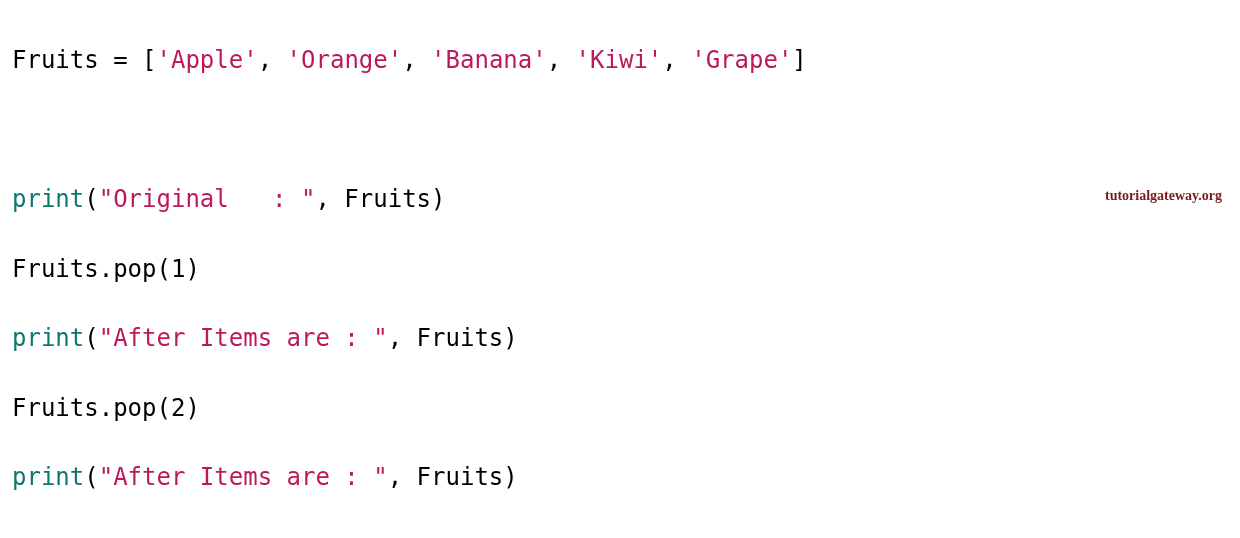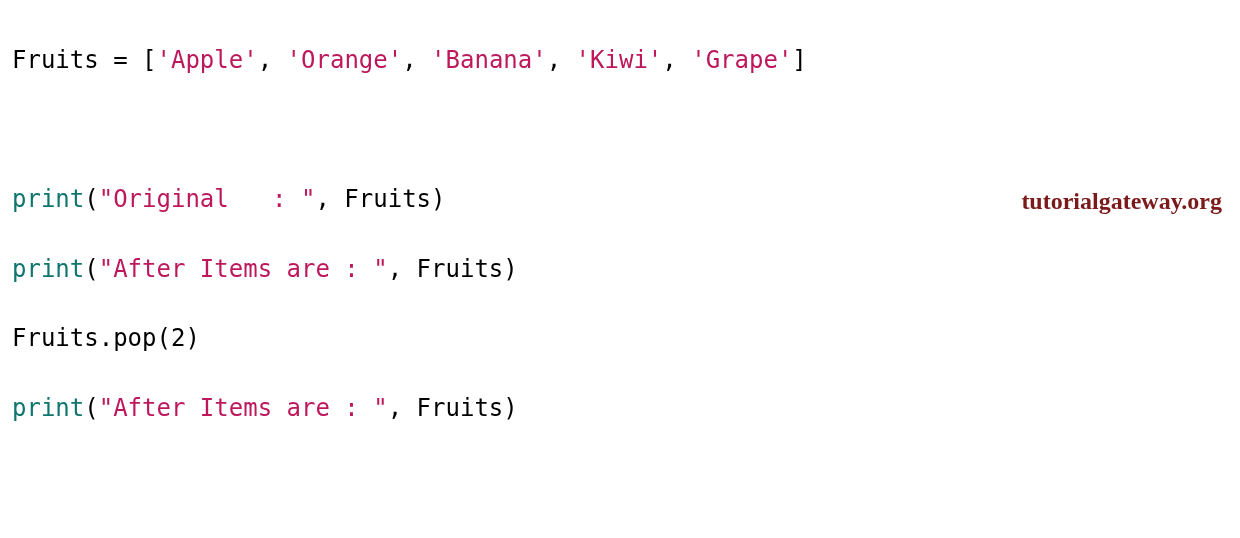"tutorialgateway.org" .watermark { font-size: 24px -> 14px }
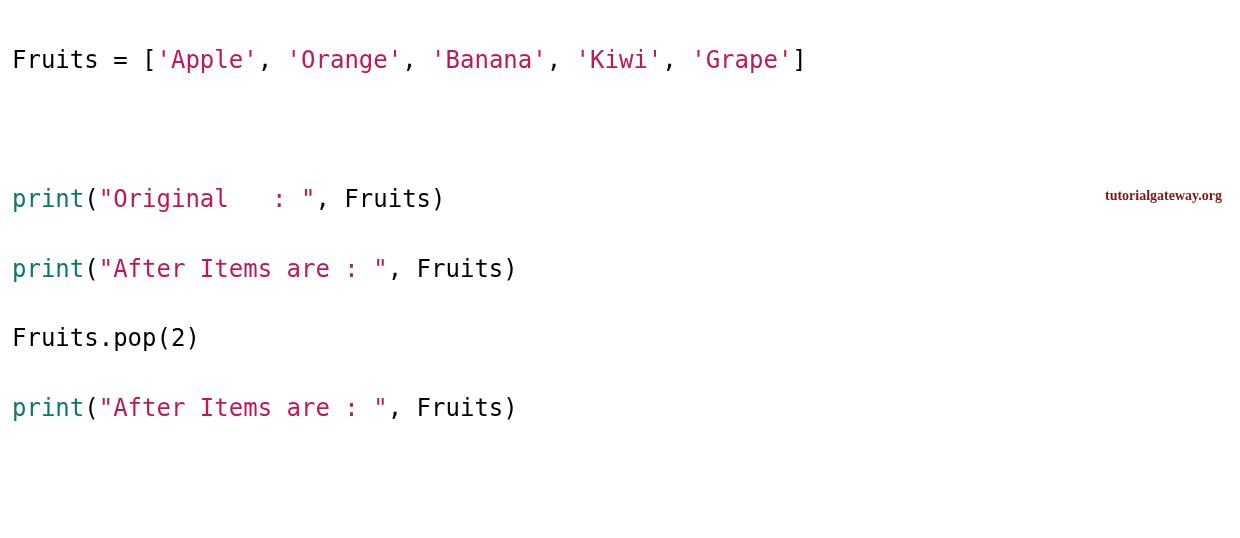"Fruits.pop(1)" div { html: none -> <div><span>Fruits</span><span>.</span><span>pop</span><span>(</span><span>1</span><span>)</span></div> }
